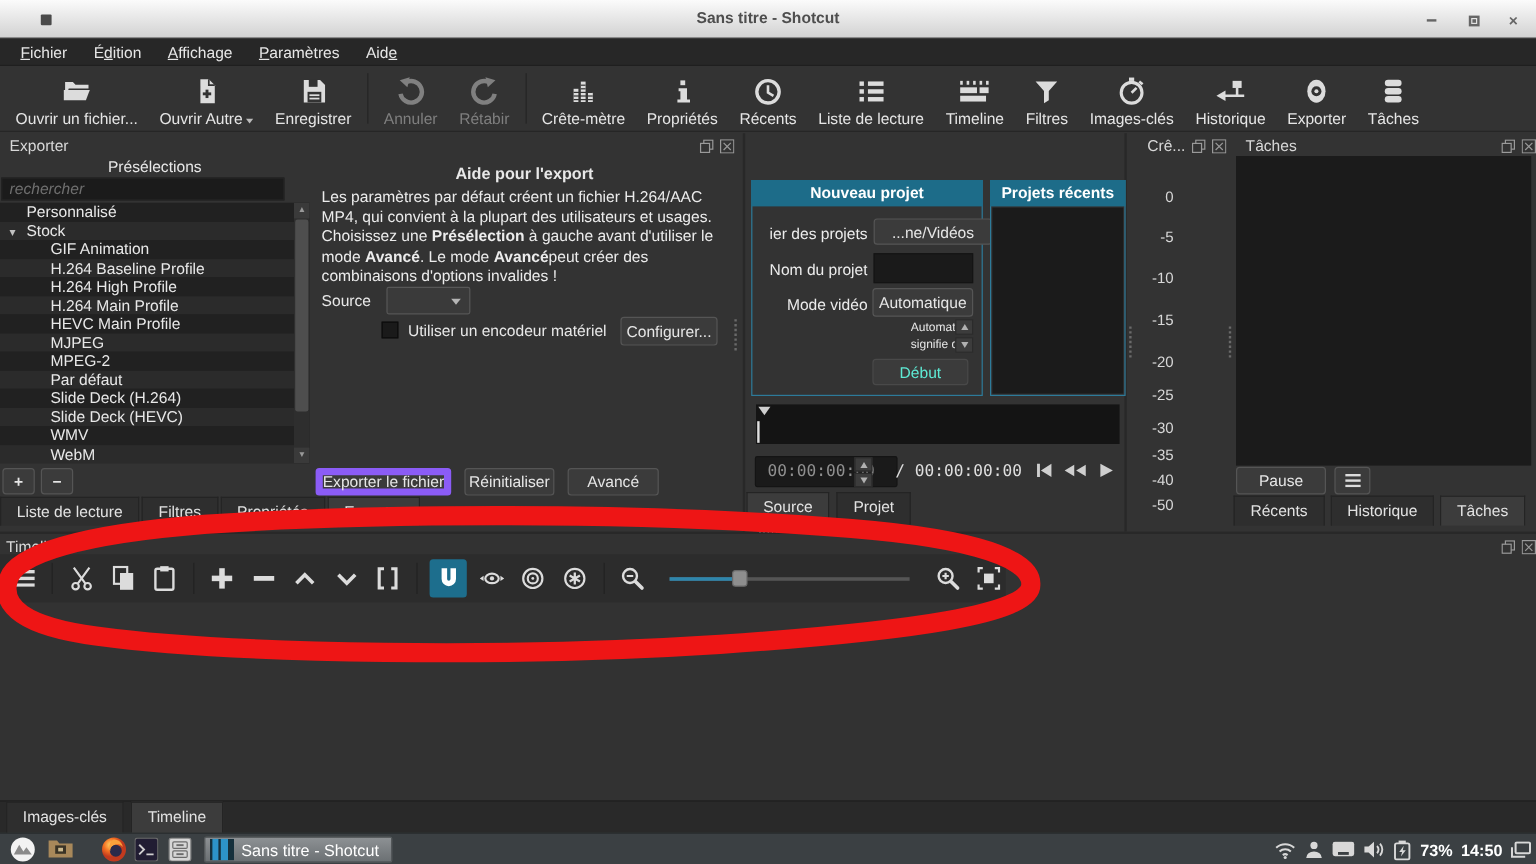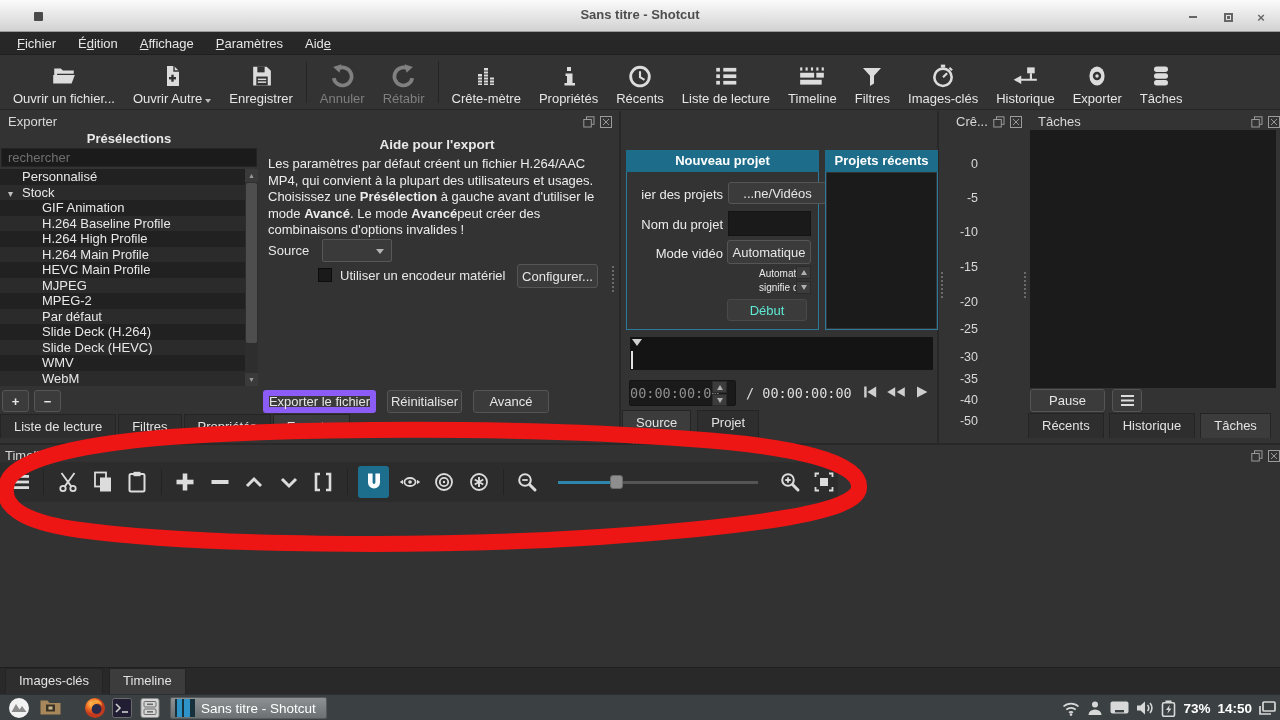"Présélections" #presets-header { font-weight: bold -> normal }
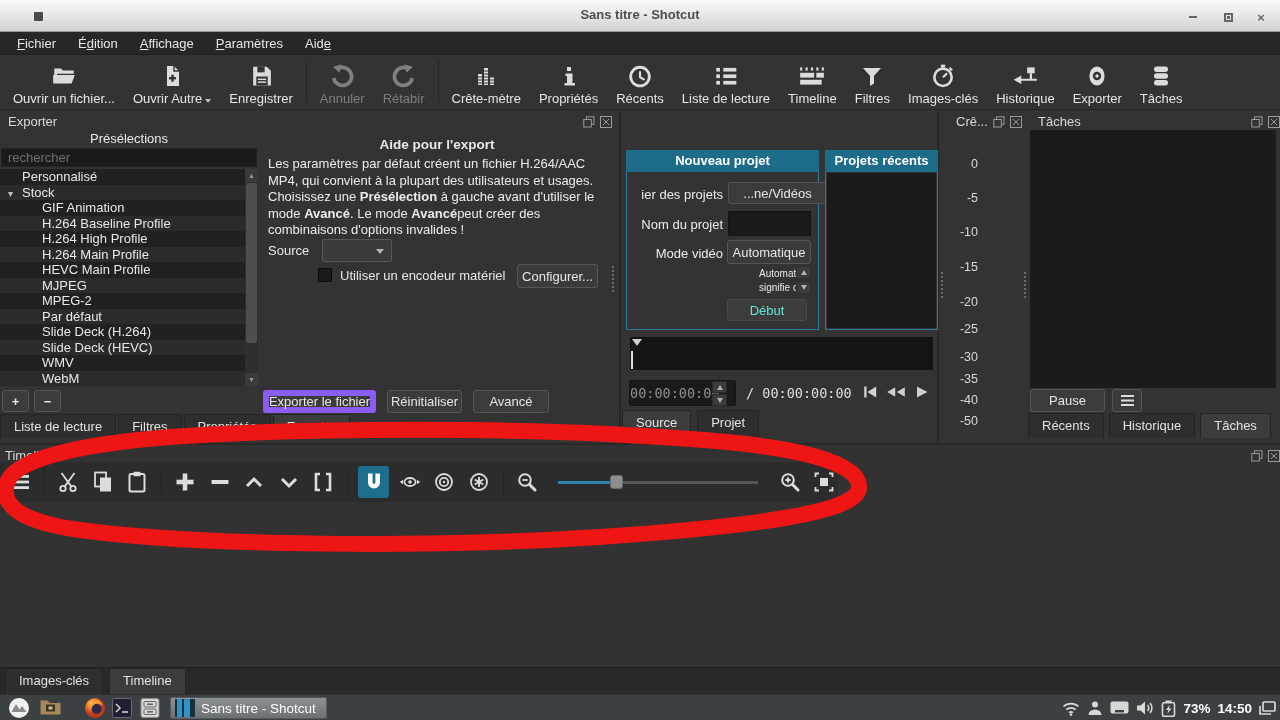"rechercher" input.abs { font-style: none -> italic; width: 256px -> 236px }
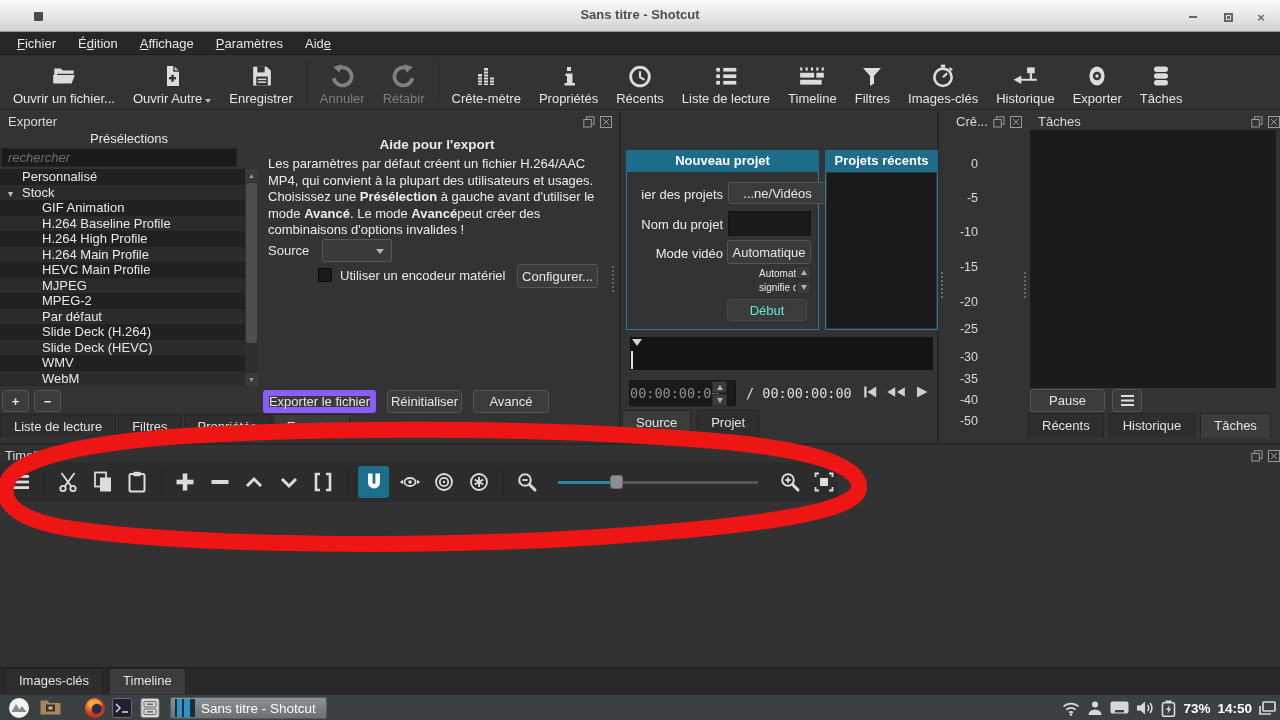"00:00:00:00" div.abs { width: 107px -> 119px }
